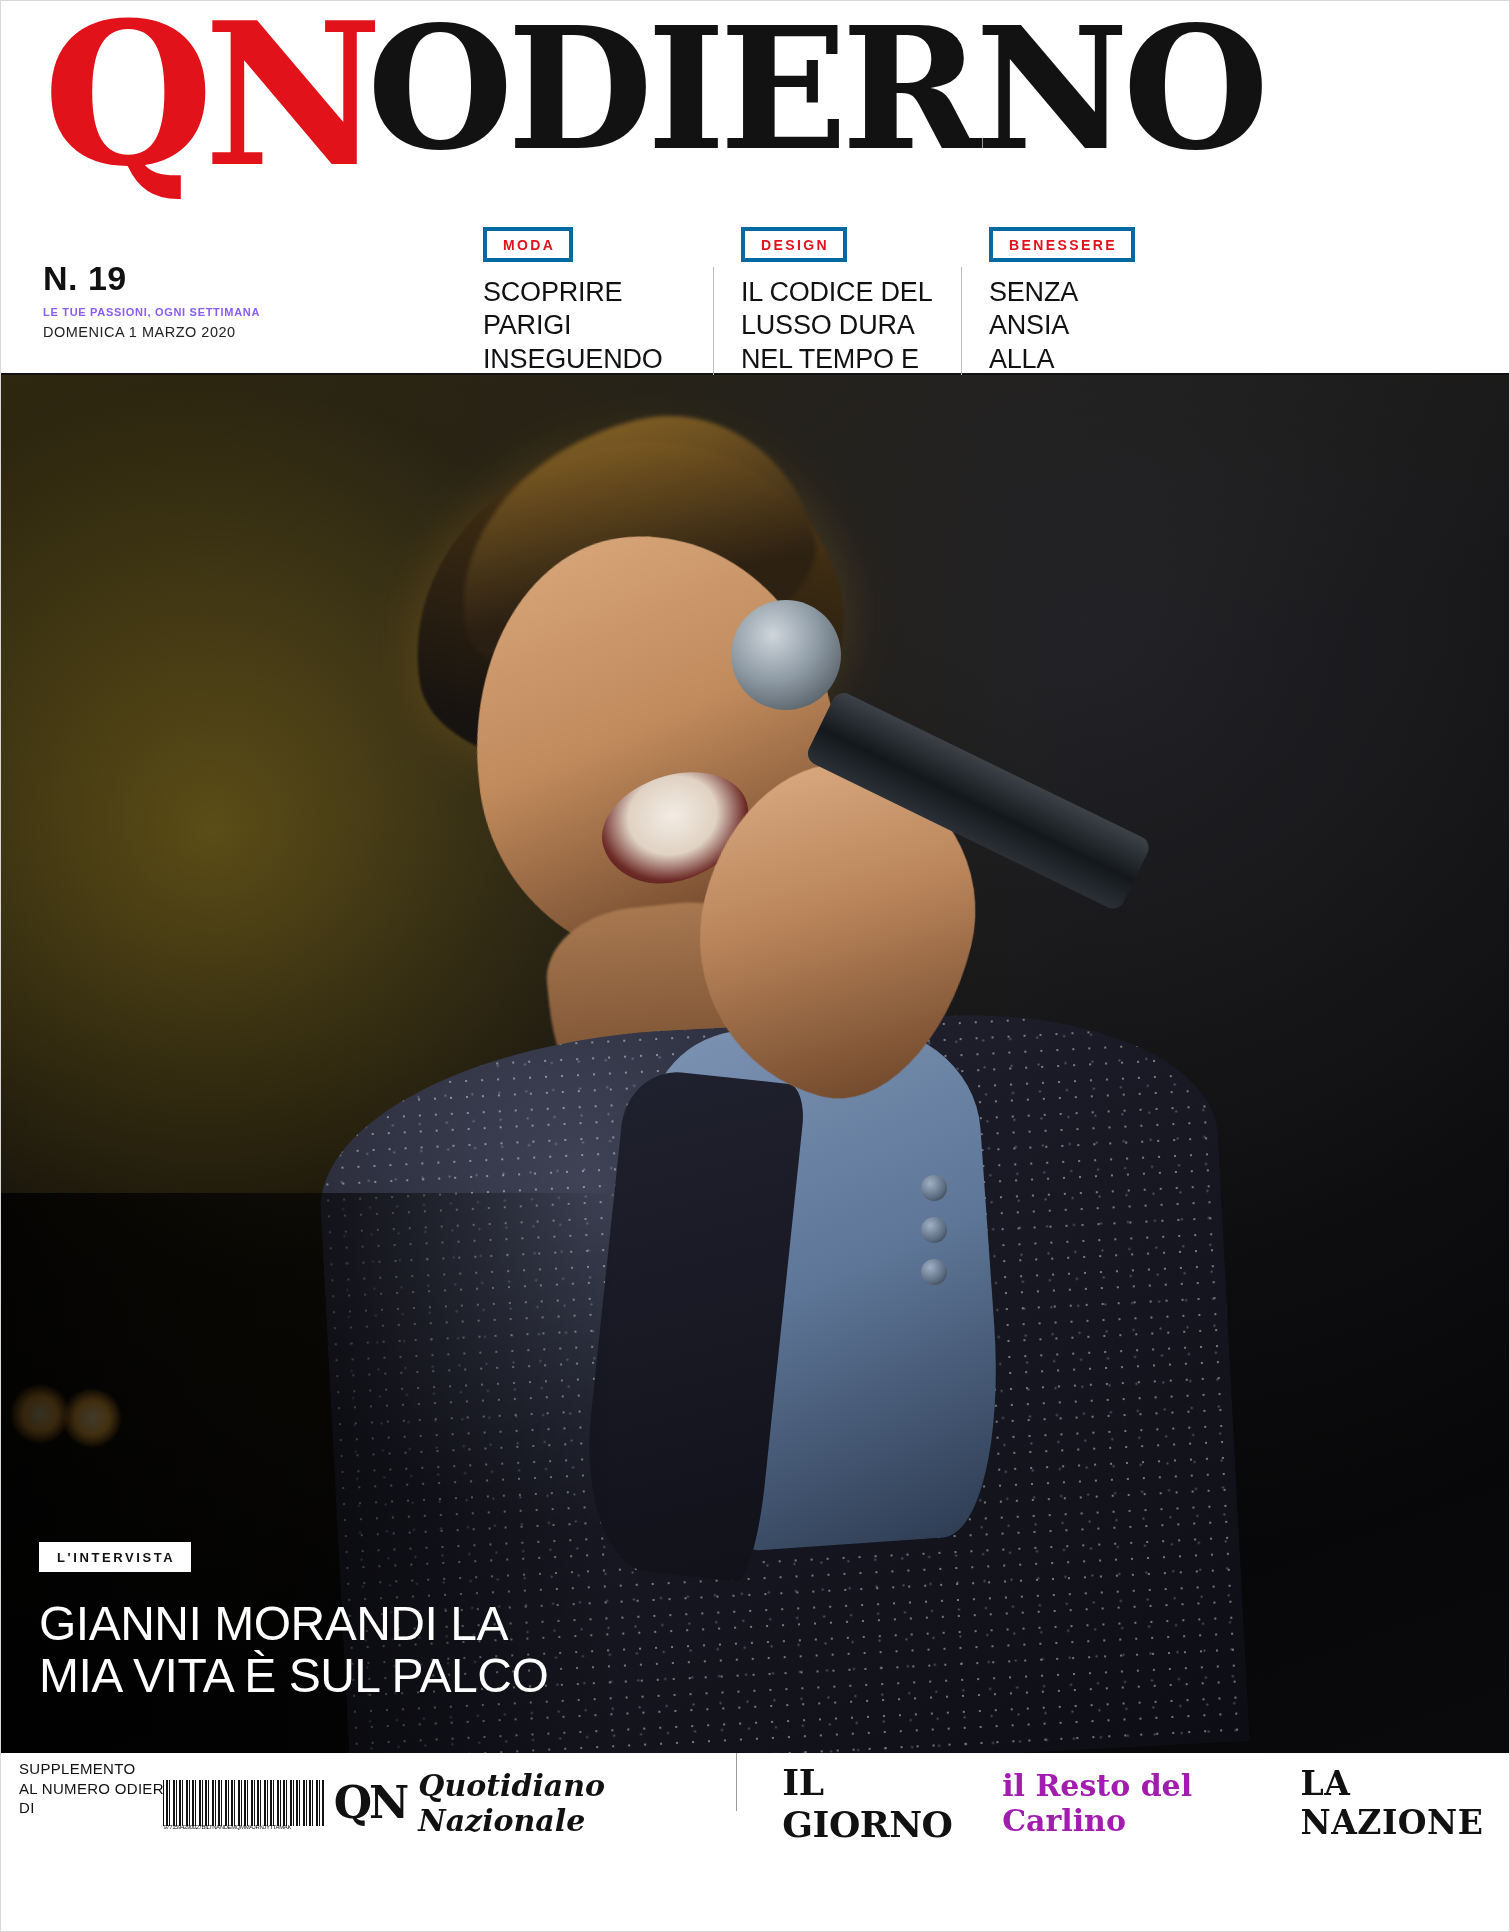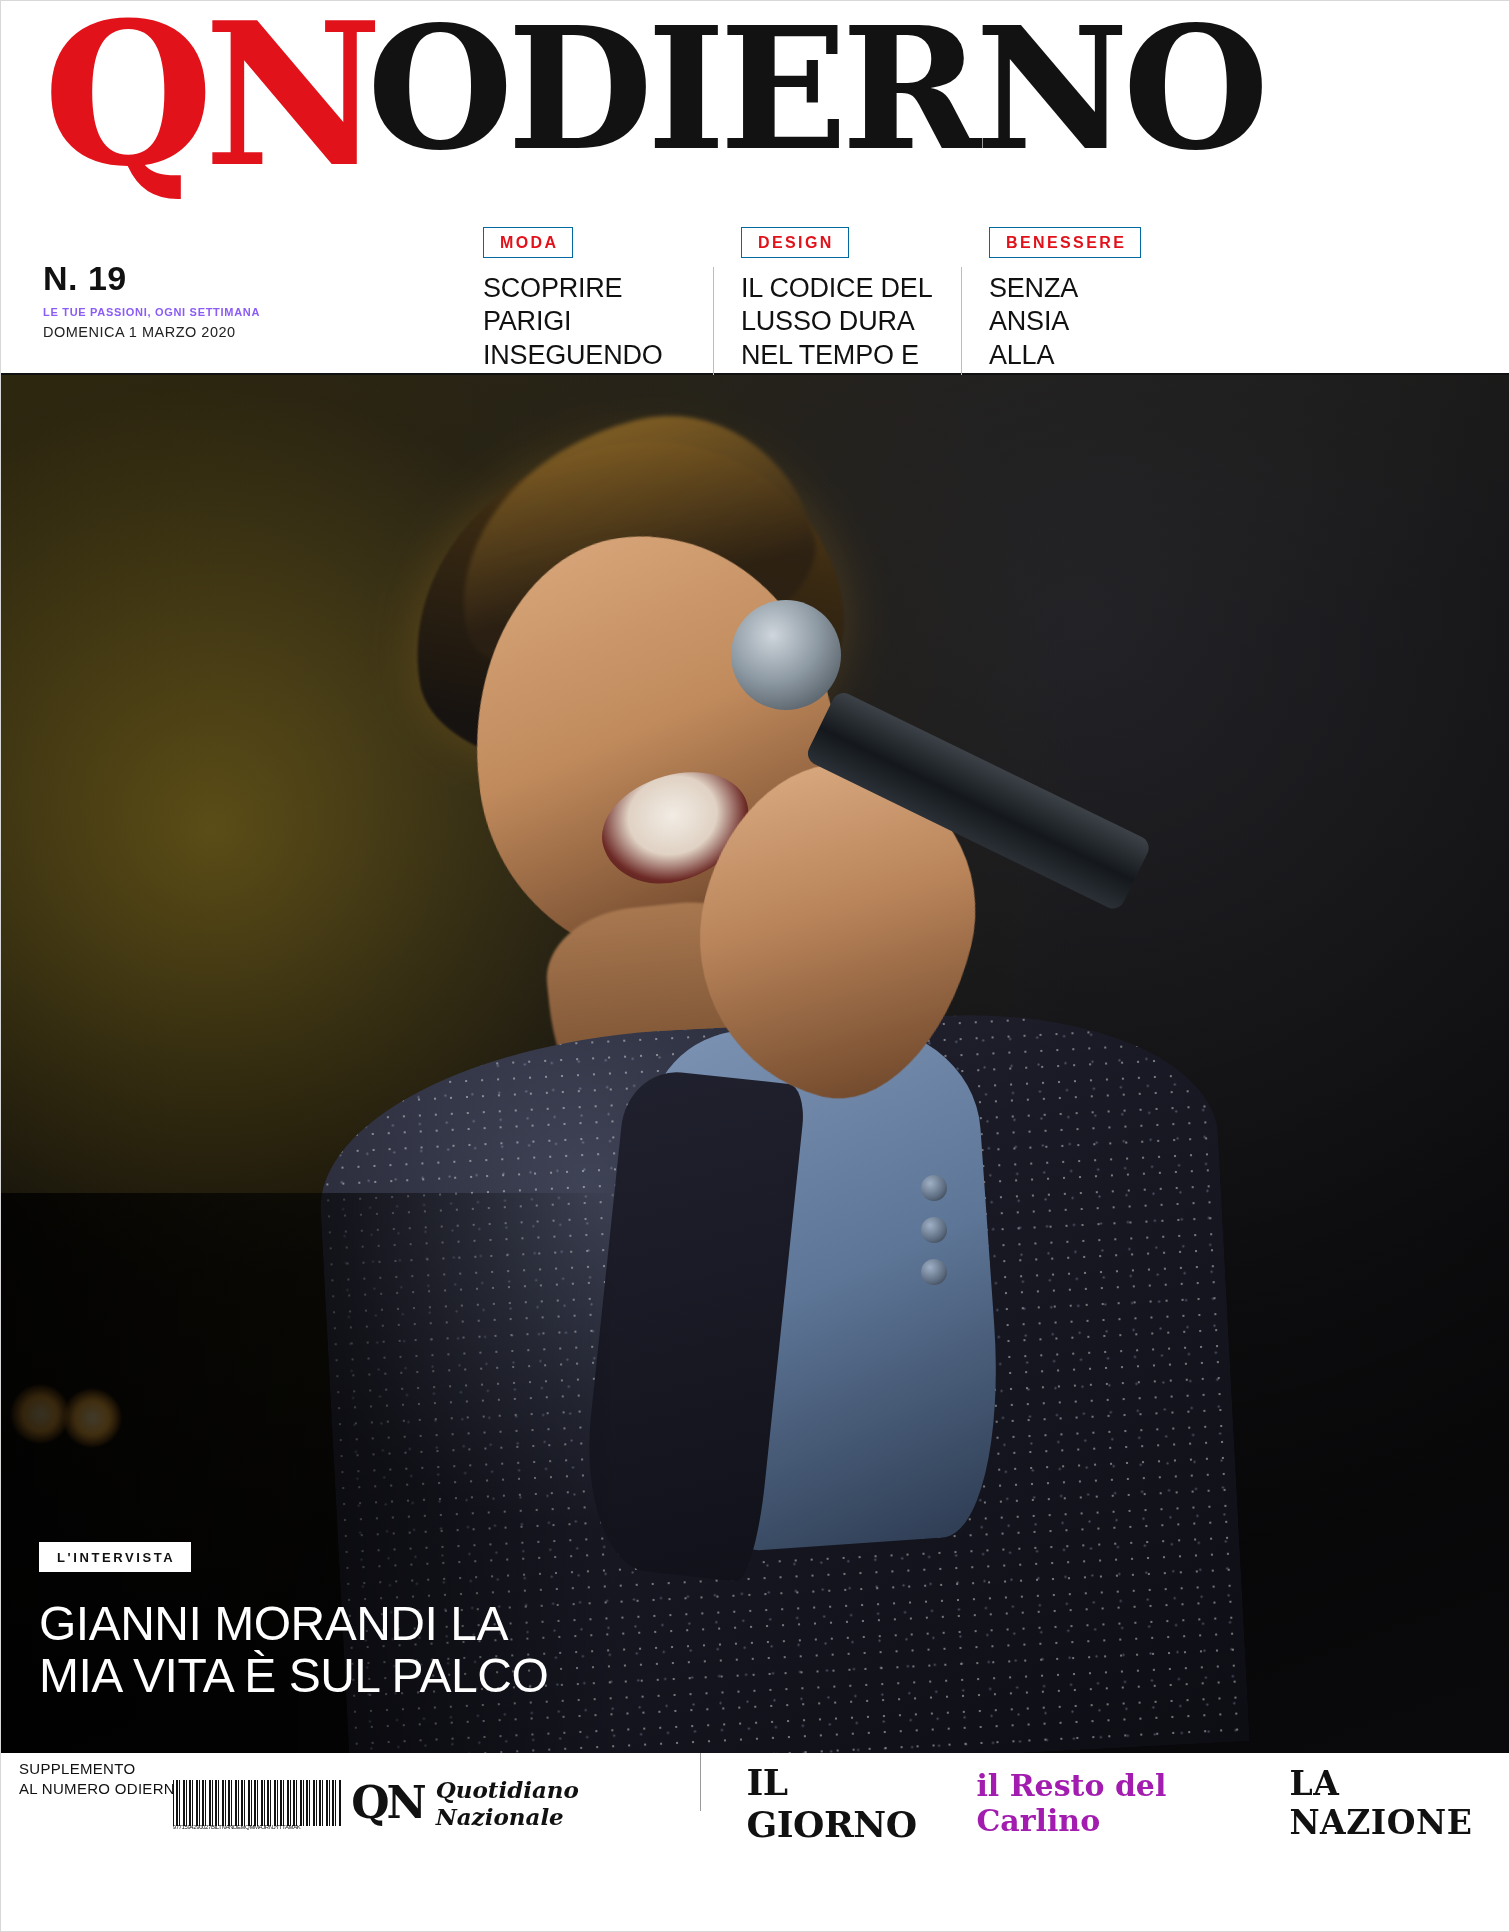"MODA" .kicker { border: 1px solid #0369a1 -> 4px solid #0369a1; font-size: 16px -> 14px }
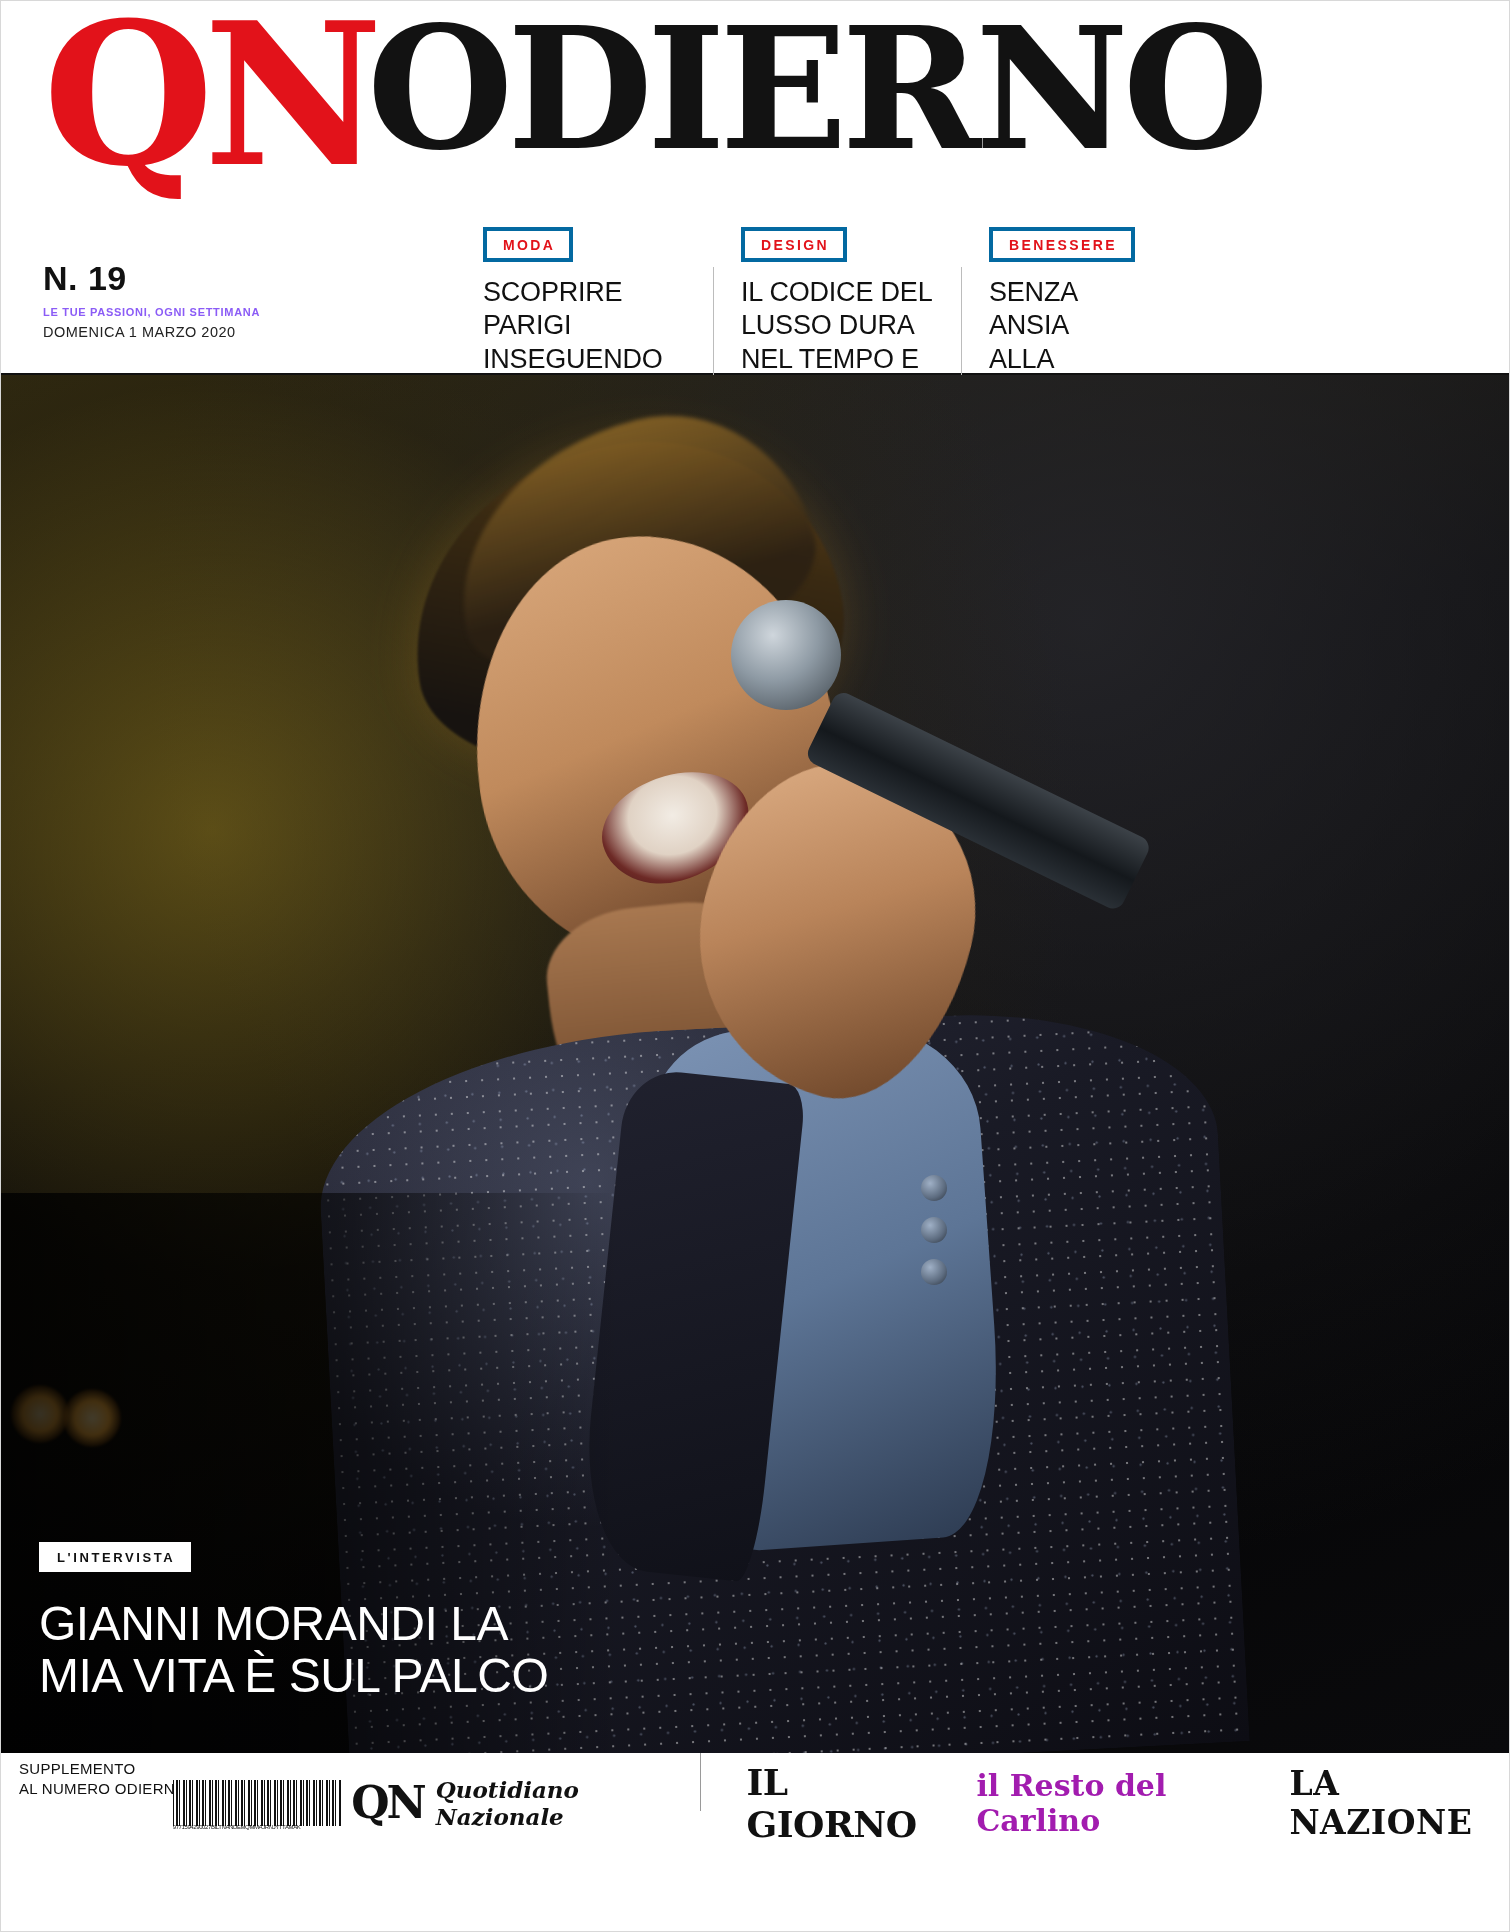"Quotidiano Nazionale" .qn-name { font-size: 23px -> 30px }
